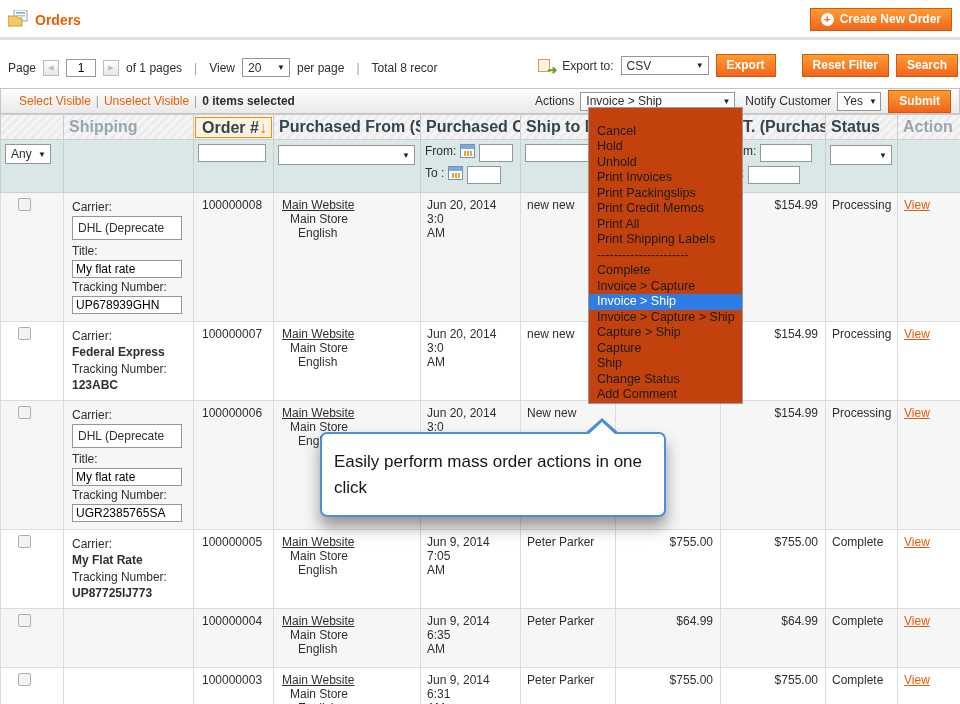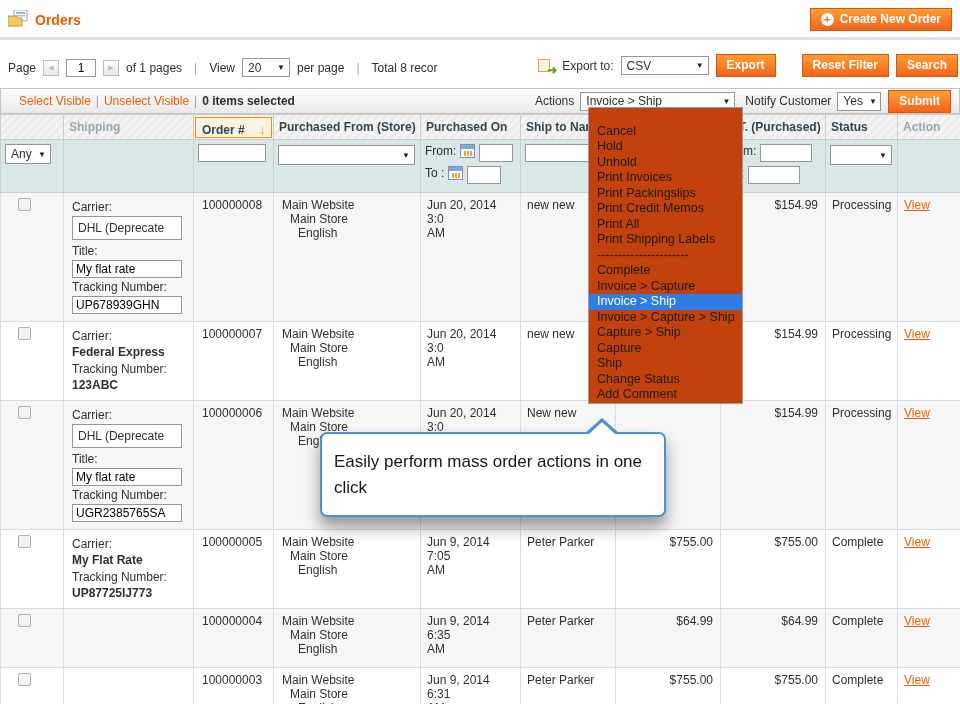"Shipping" .grid th { font-size: 12px -> 16px }
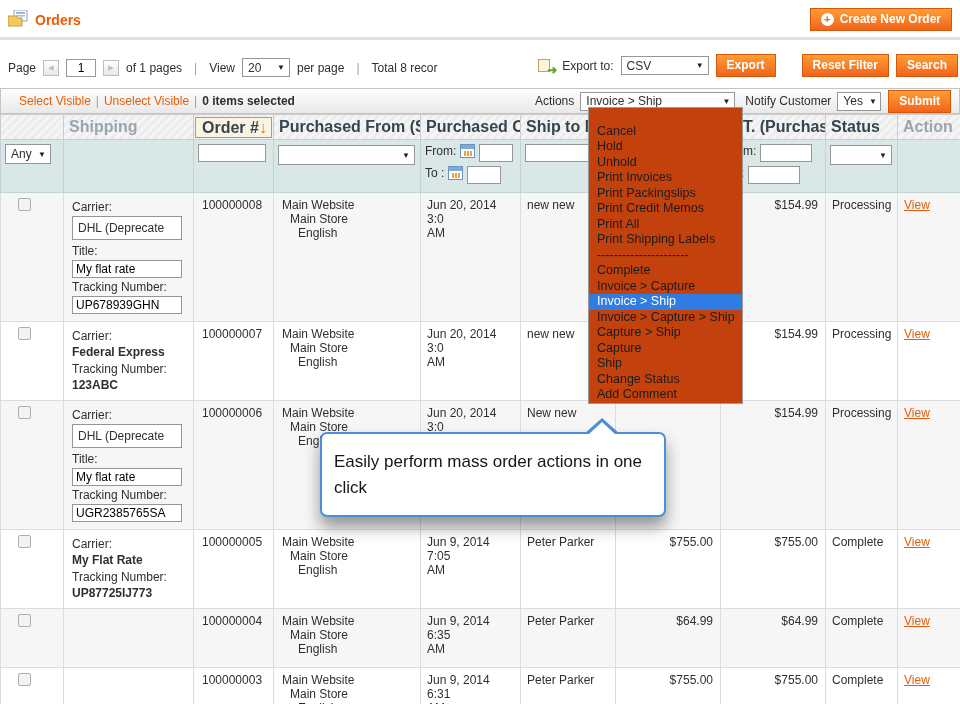"Main Website" .store-l1 { text-decoration: none -> underline }
